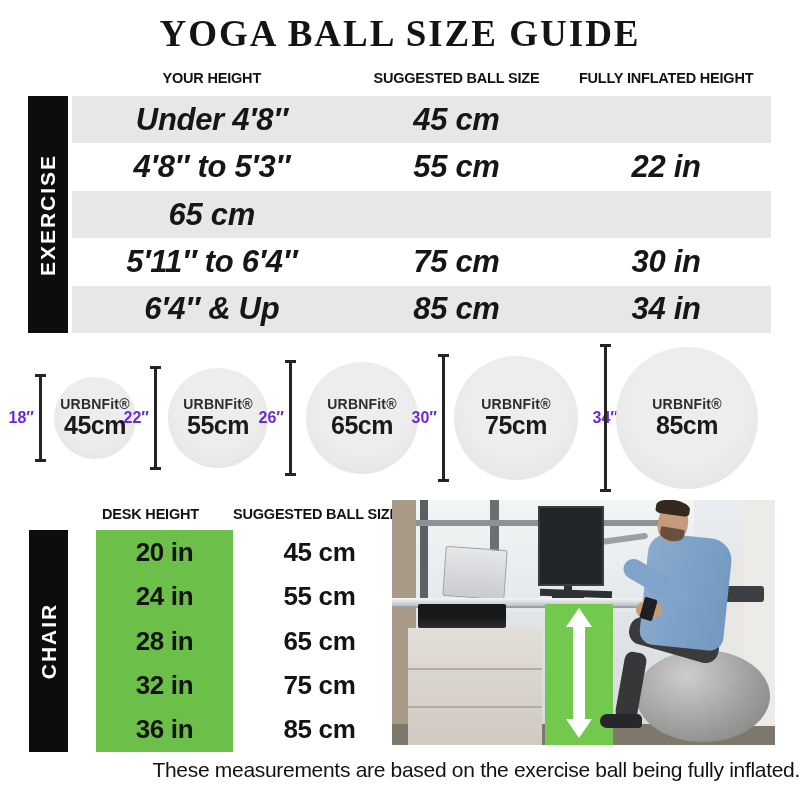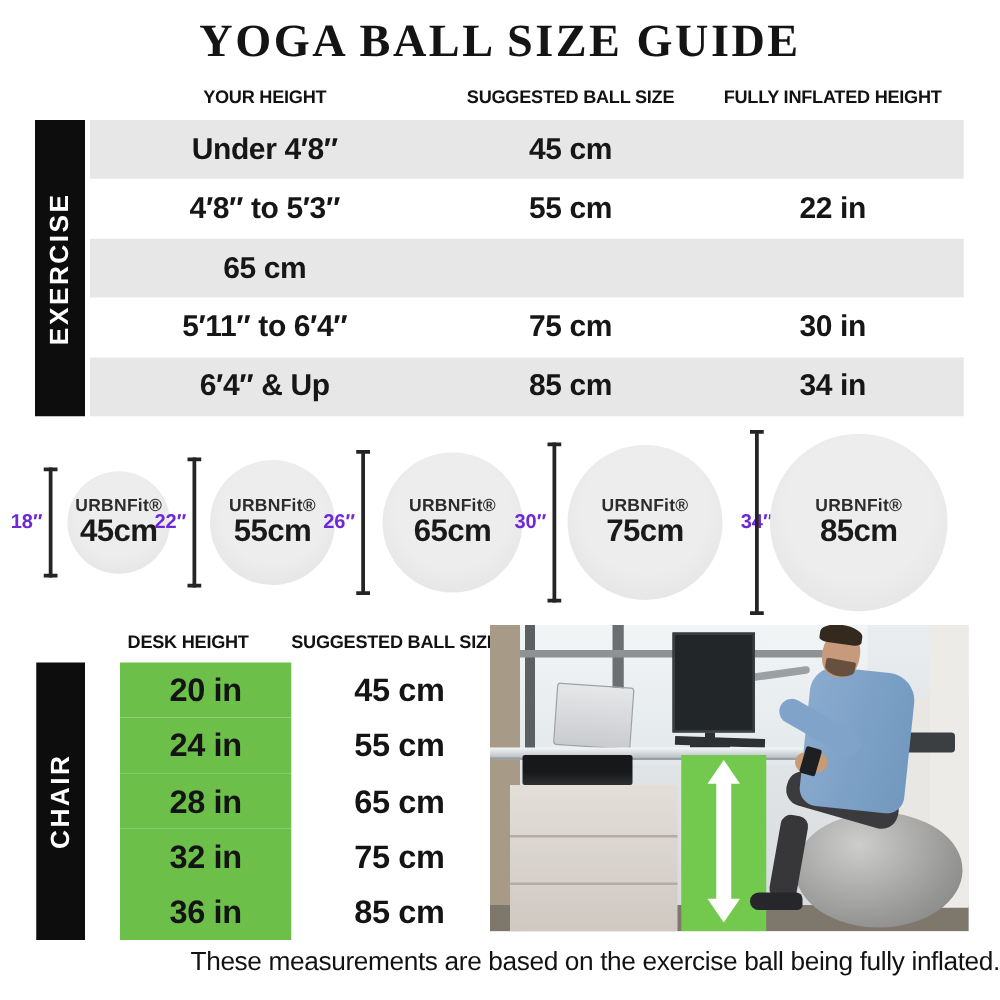"Under 4′8″" .ex-cell { font-size: 24px -> 31px; font-style: none -> italic }
